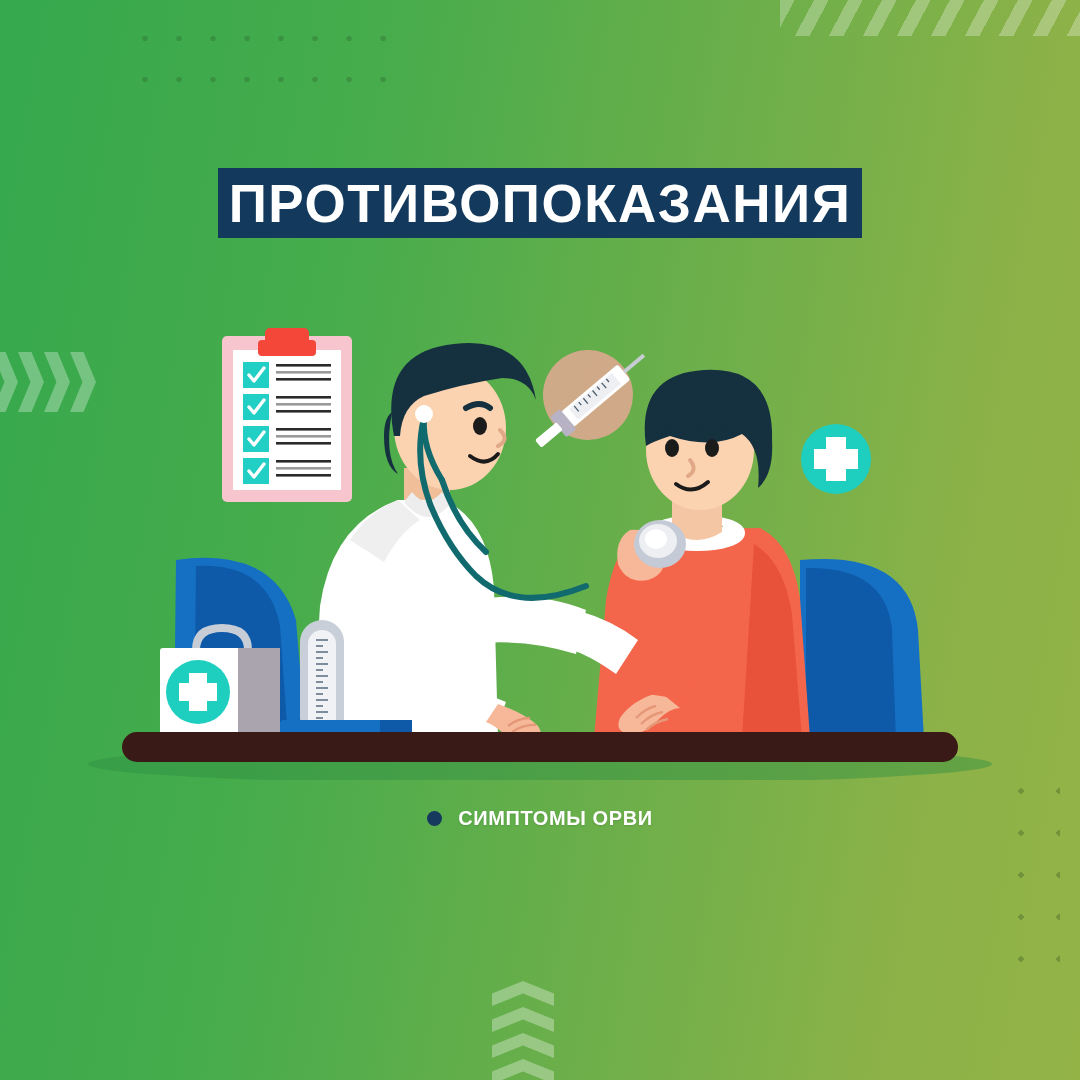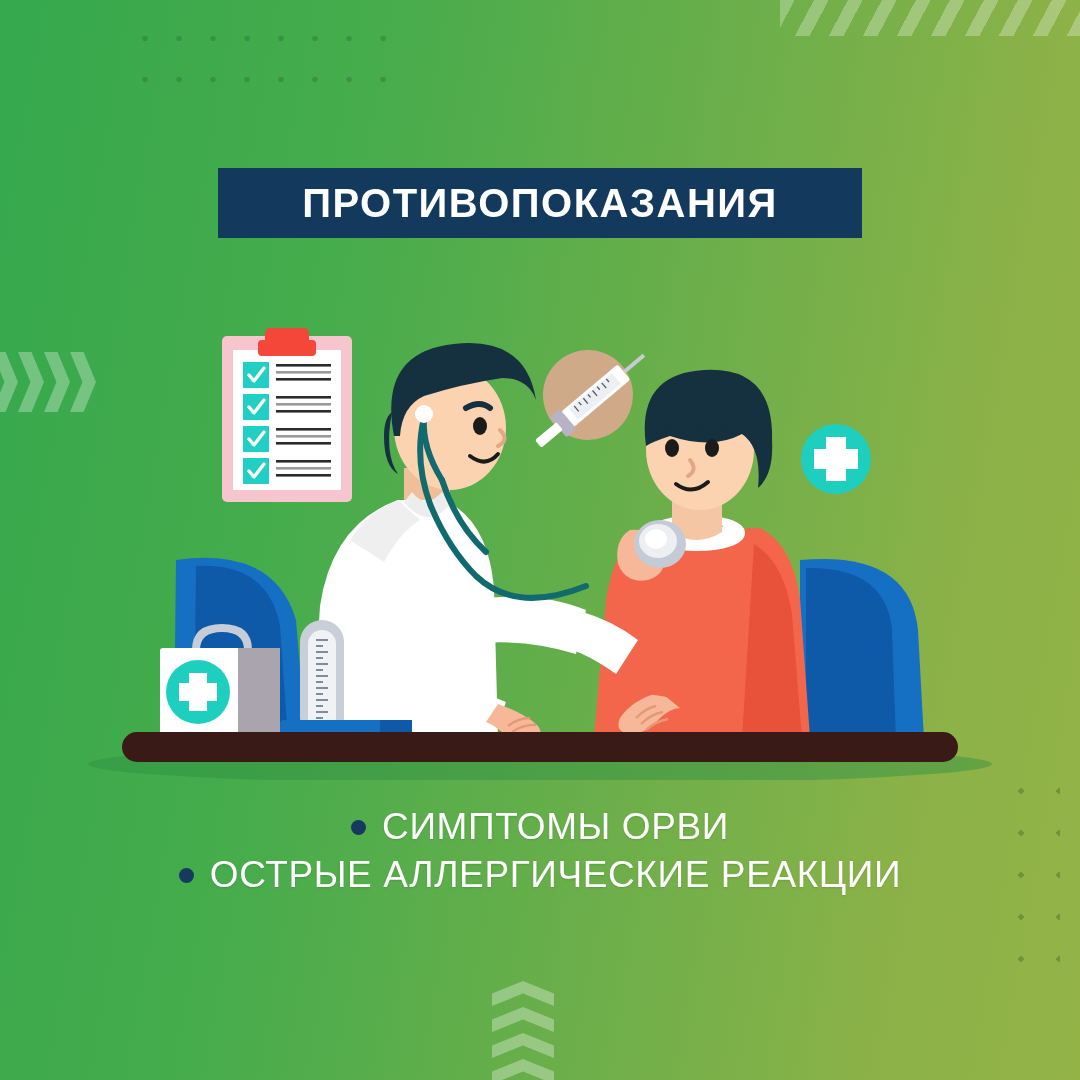"ПРОТИВОПОКАЗАНИЯ" .title-banner .ttl { font-size: 40px -> 53px }
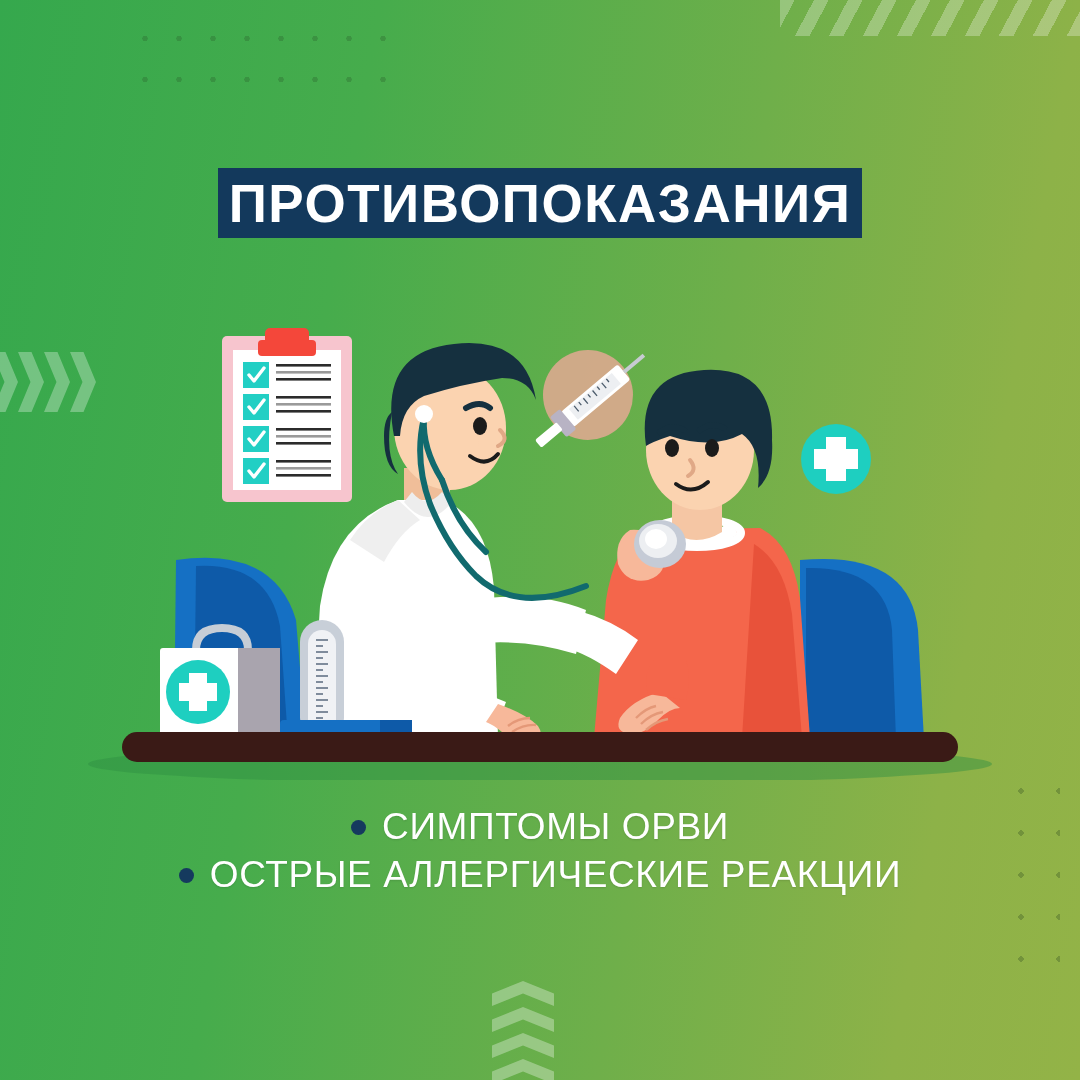"СИМПТОМЫ ОРВИ" .bullet-text { font-size: 37px -> 20px; font-weight: normal -> bold }
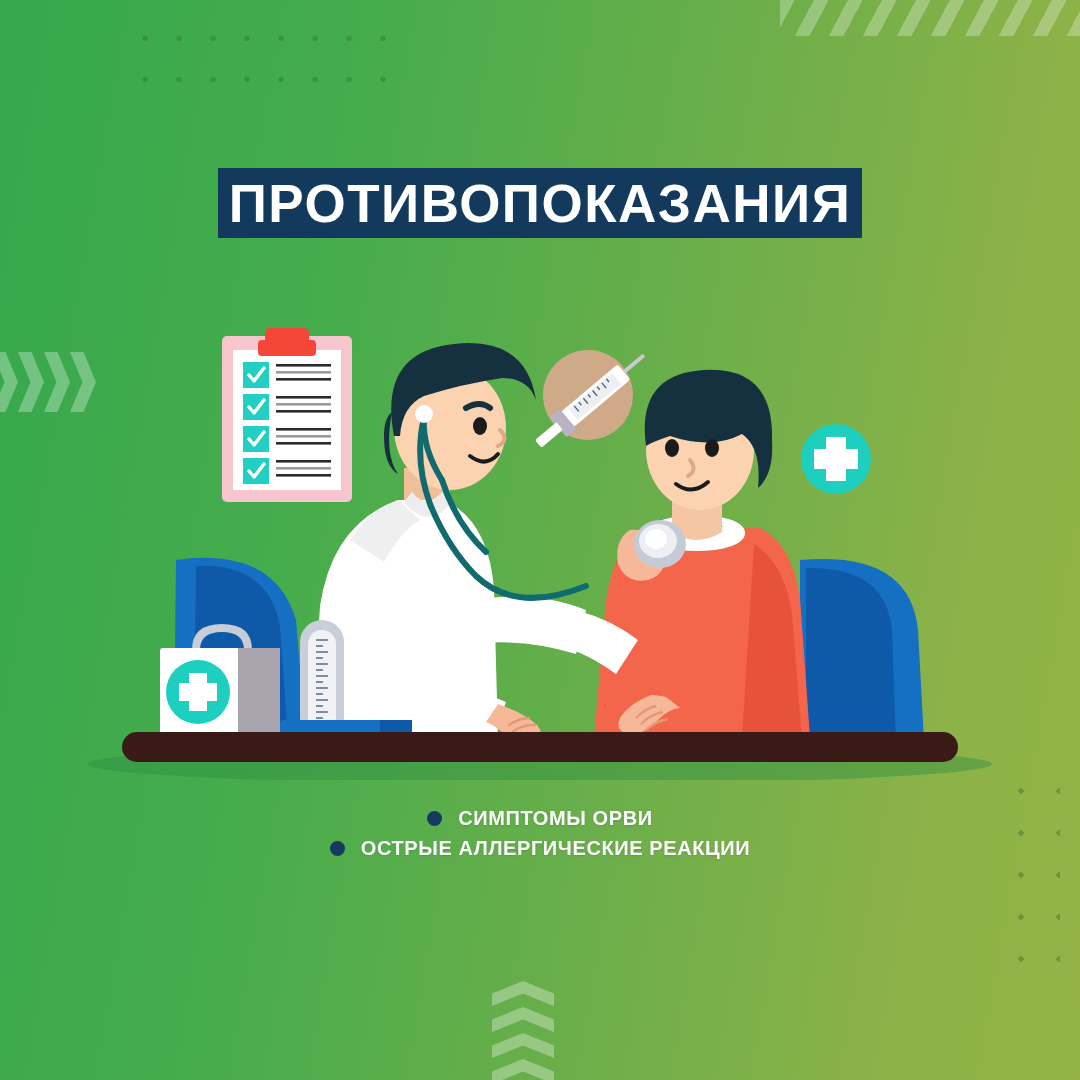"ОСТРЫЕ АЛЛЕРГИЧЕСКИЕ РЕАКЦИИ" div.bullet-row { html: <div> <span></span> <span>ОСТРЫЕ АЛЛЕРГИЧЕСКИЕ РЕАКЦИИ</span> </div> -> none }
